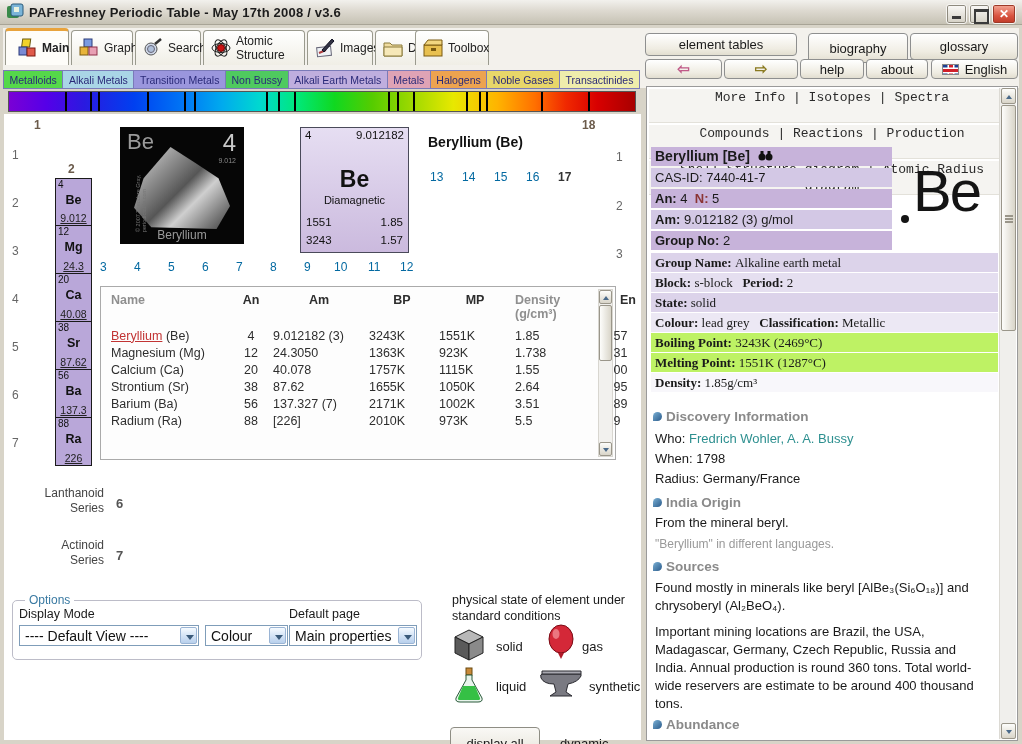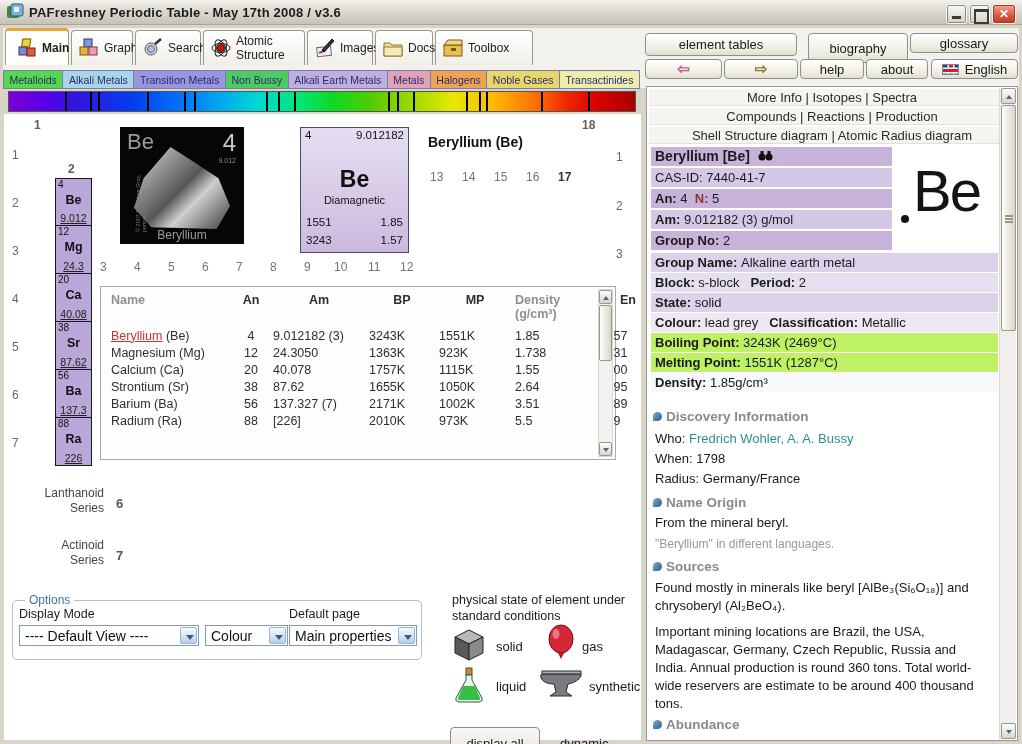"Toolbox" div.tab { left: 432px -> 412px; width: 98px -> 74px }
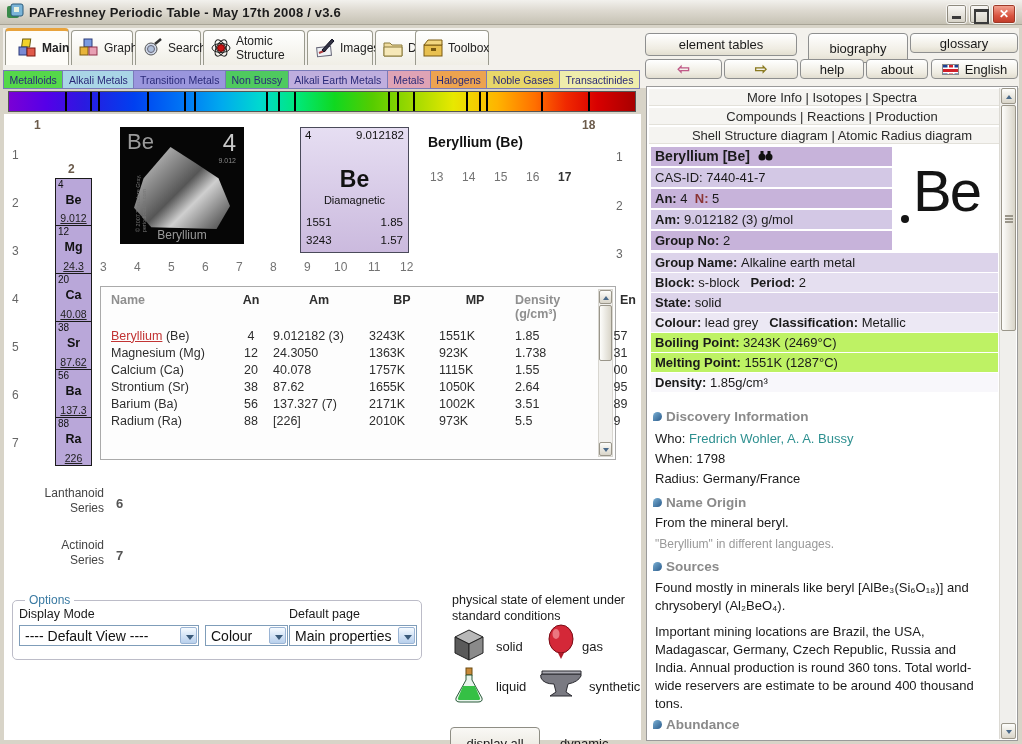"glossary" div.hbtn { height: 20px -> 27px }
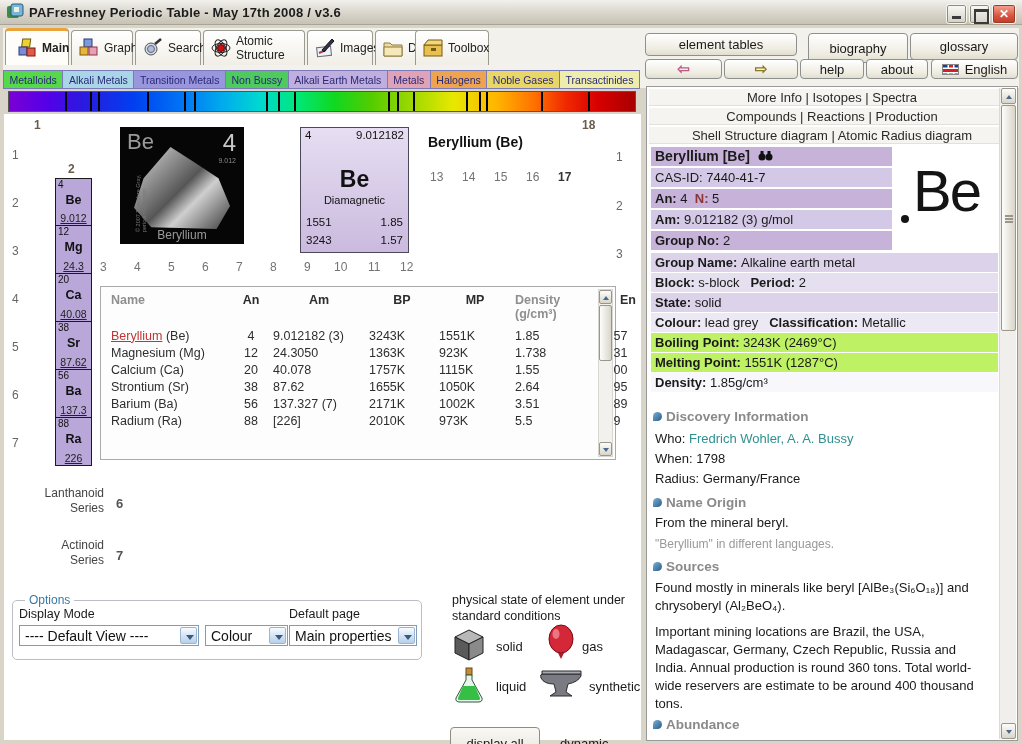"More Info | Isotopes |" .nav-row { font-family: none -> Liberation Mono, monospace; height: 17px -> 34px }
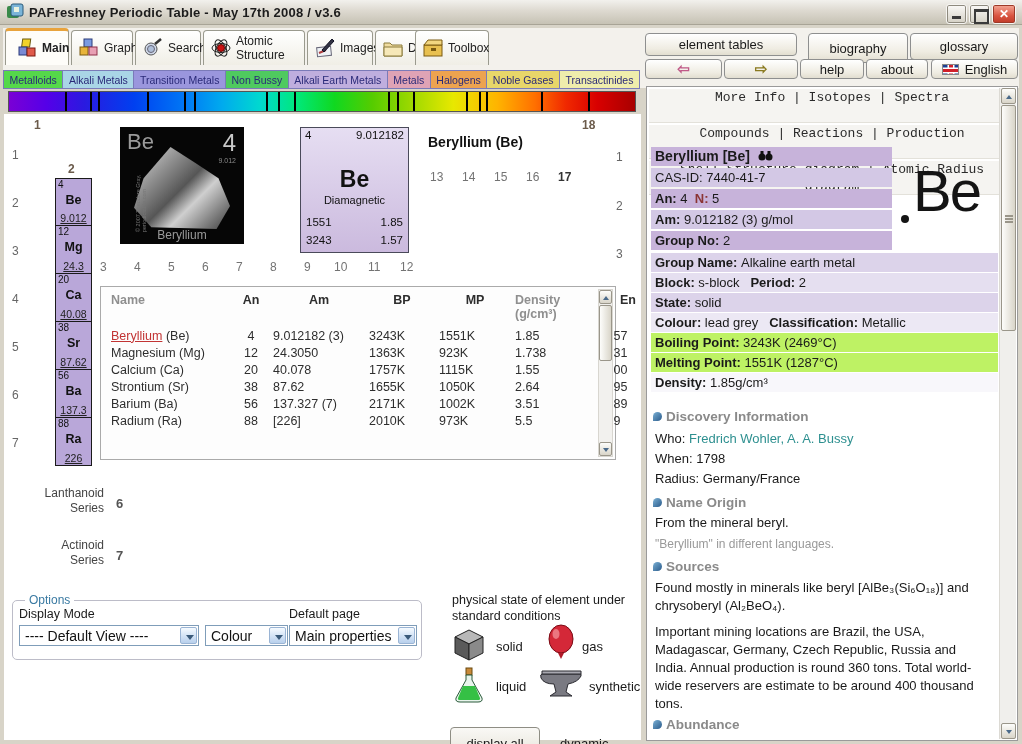"13" .axis-num { color: #737373 -> #0369a1 }
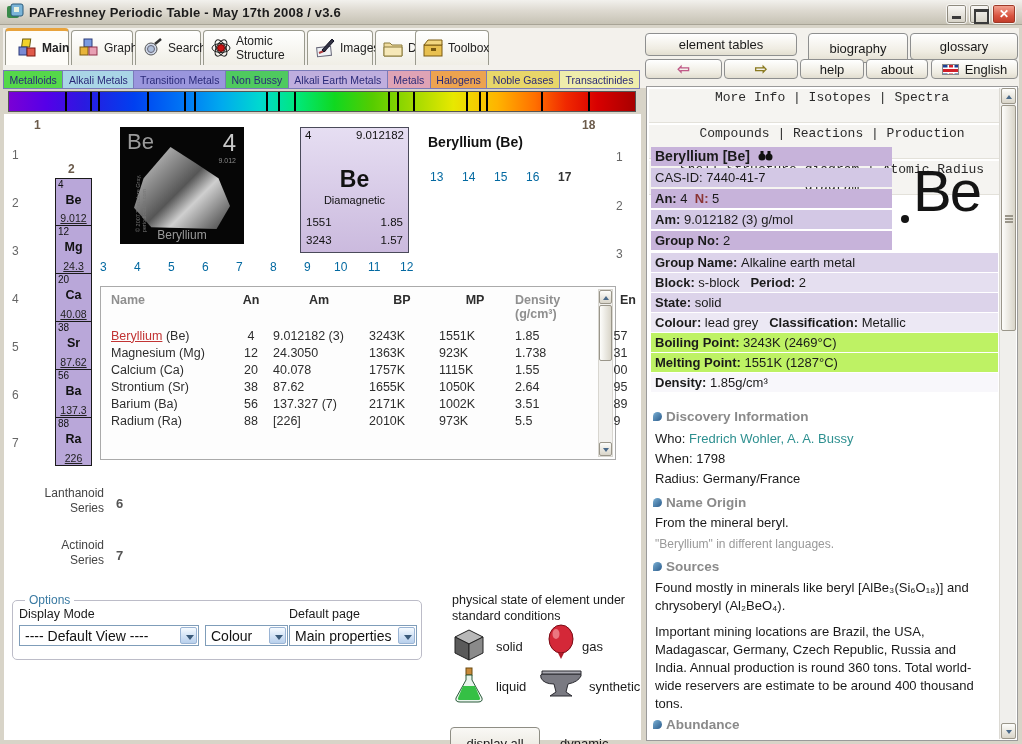"Group Name: Alkaline earth metal" .frow { font-family: none -> Liberation Serif, serif }
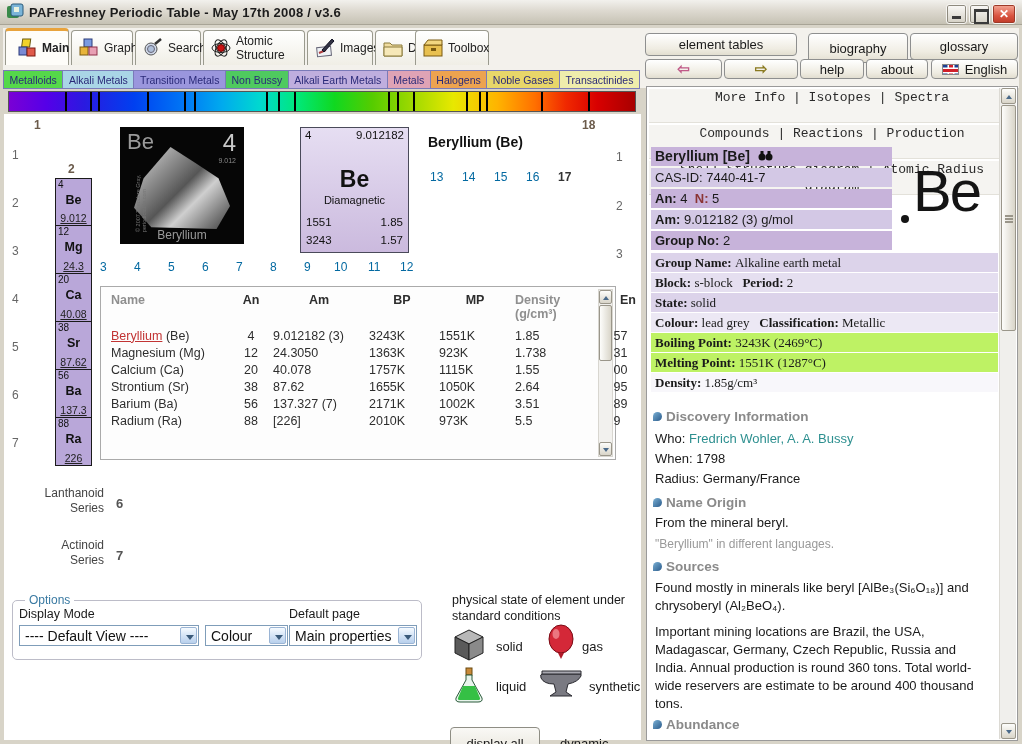"Name Origin" span { text: Name -> India }
